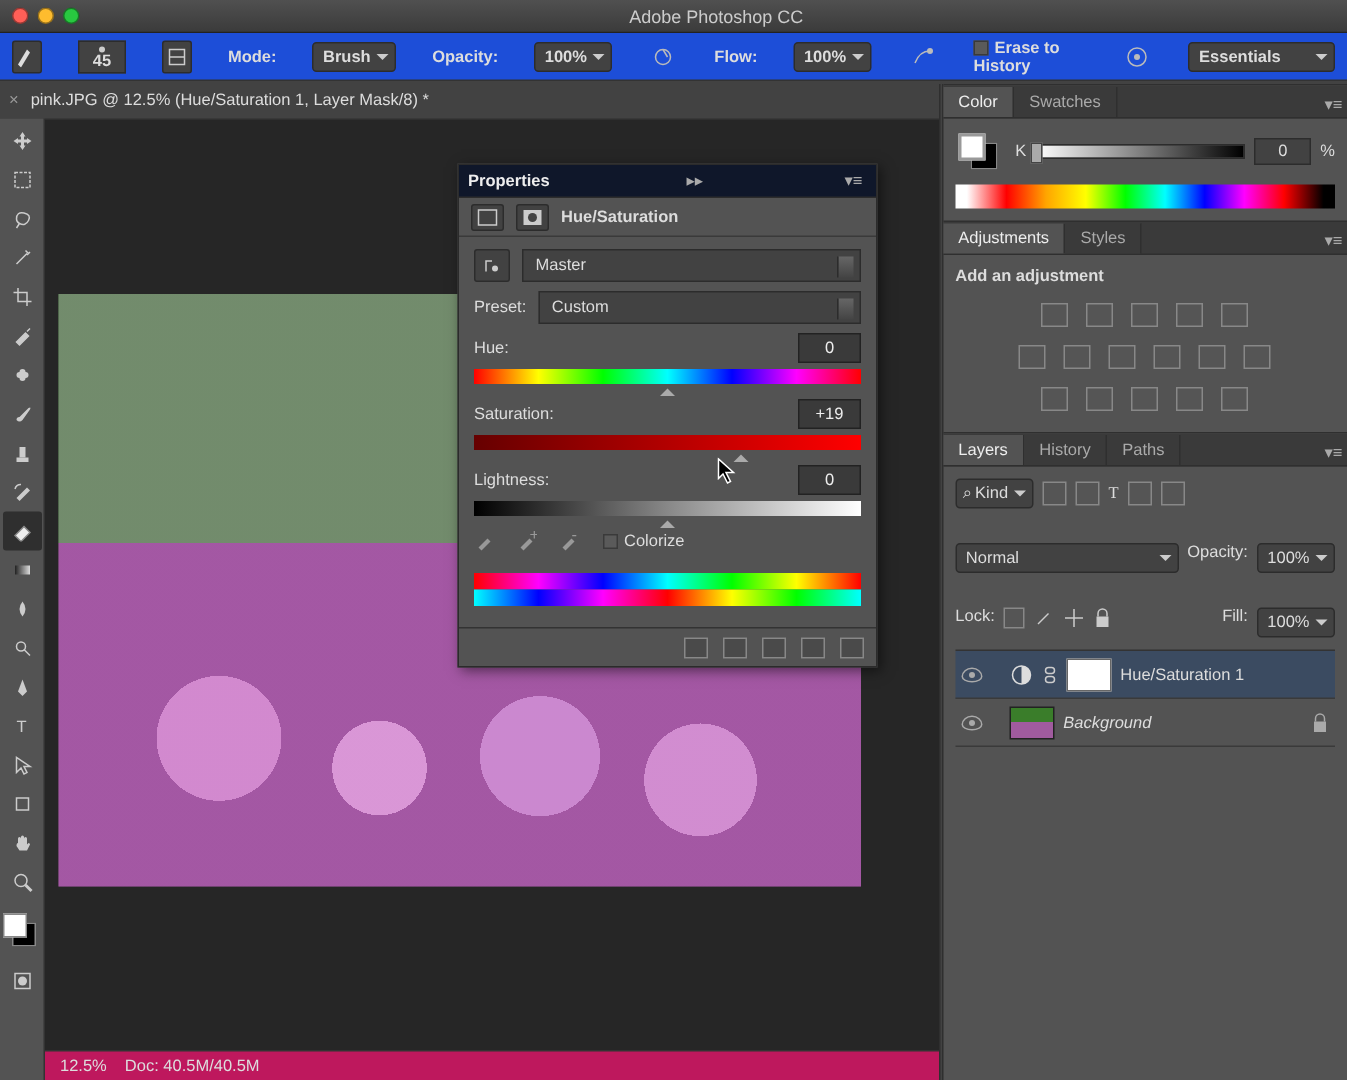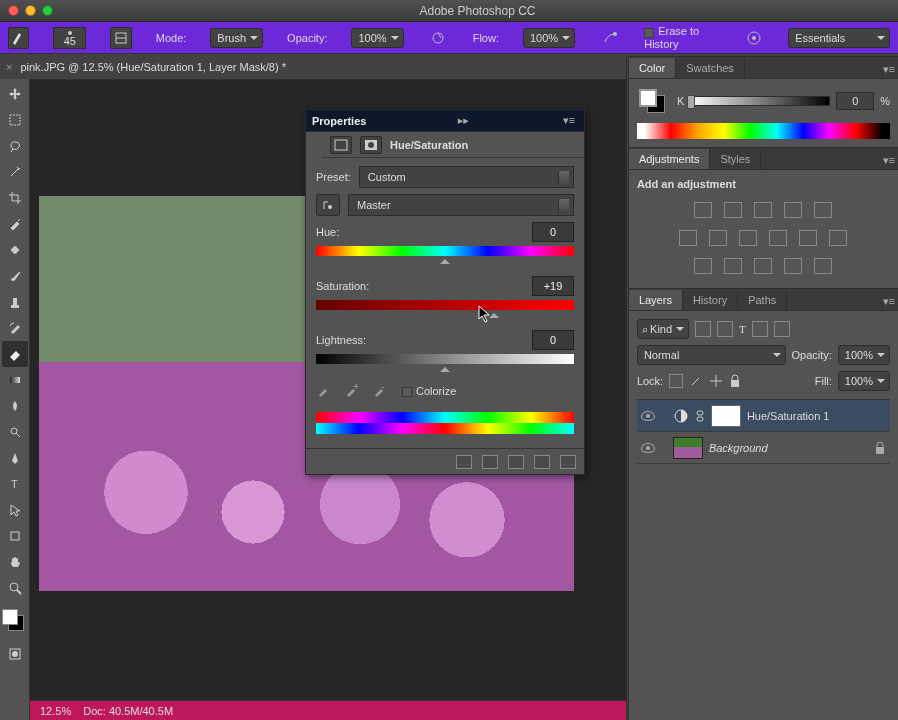"45" .optbar { background: #6d28d9 -> #1d4ed8; font-weight: none -> bold }
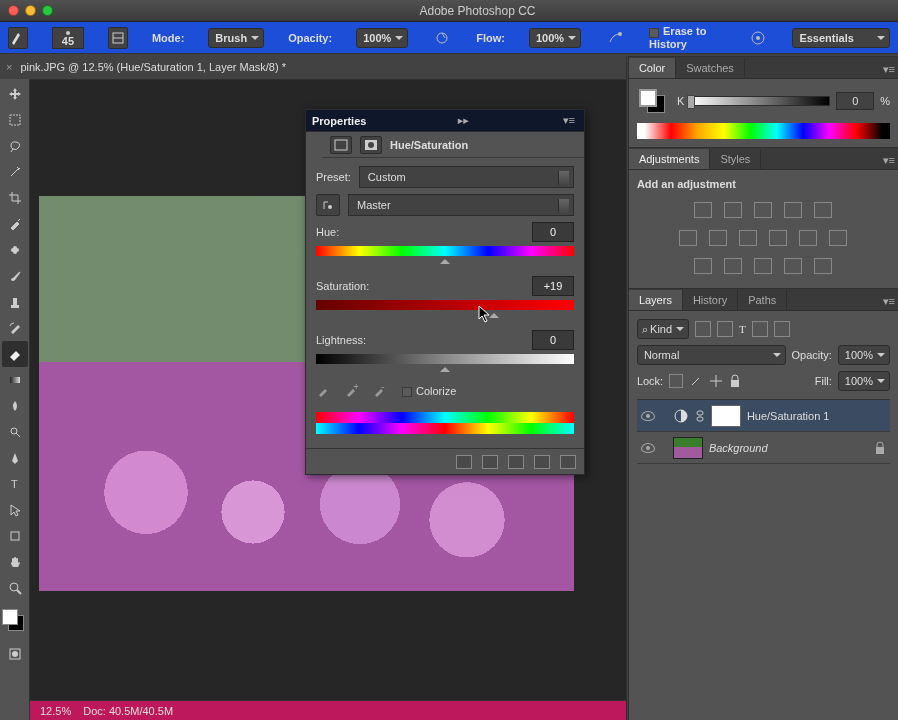"Hue/Saturation" .prop-sub { margin-left: 16px -> none }
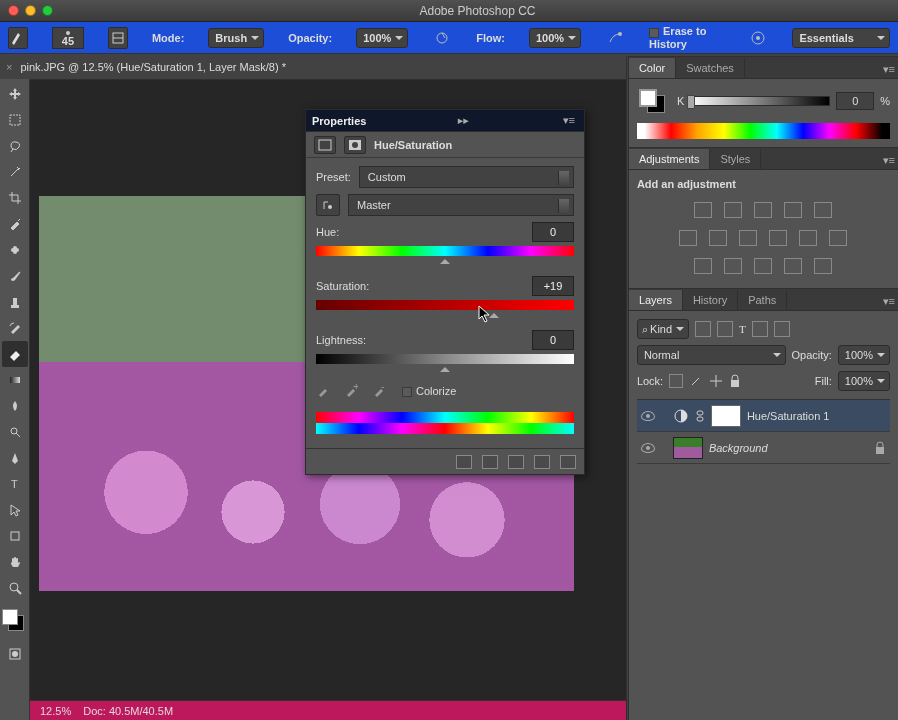"Preset:" div.field-row { order: before "Master" -> after "Master" }
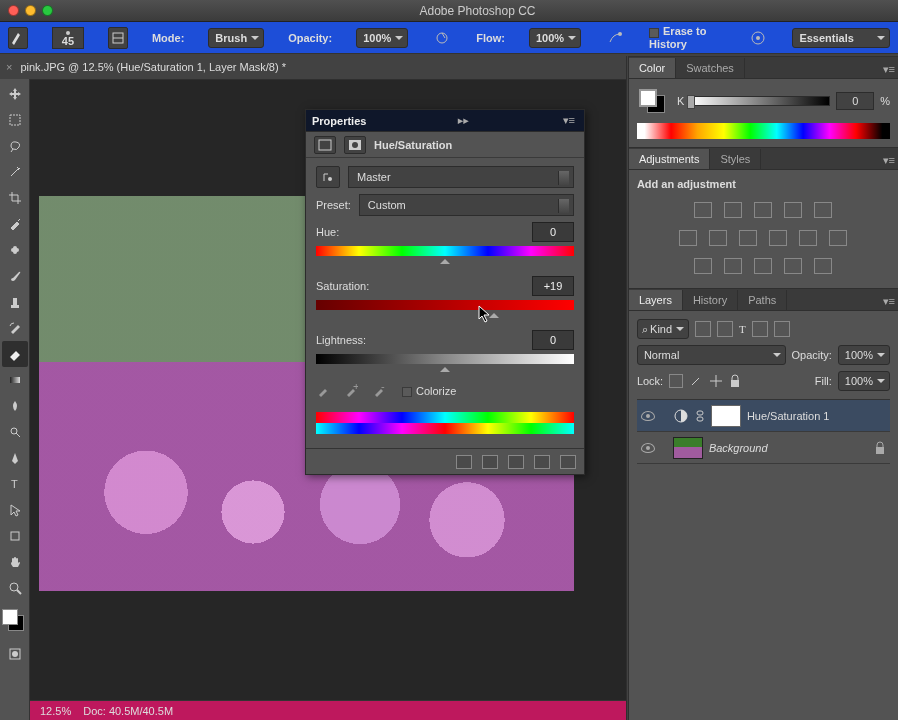"Hue:" .slider-row { margin-bottom: 20px -> 10px }
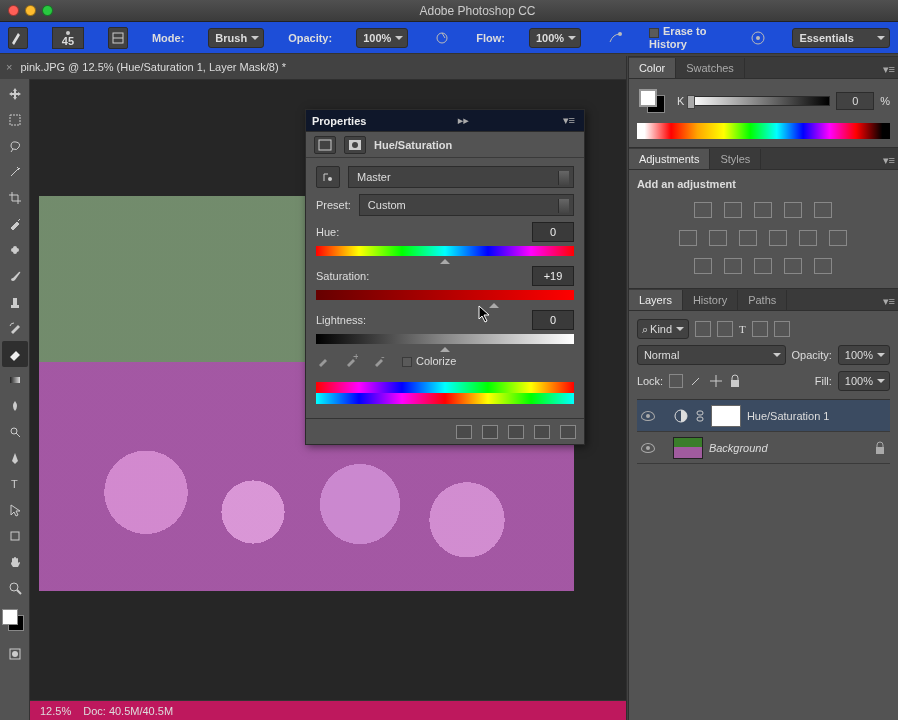"Normal" .layerpanel .row { align-items: center -> flex-start; margin-top: 6px -> 23px }
